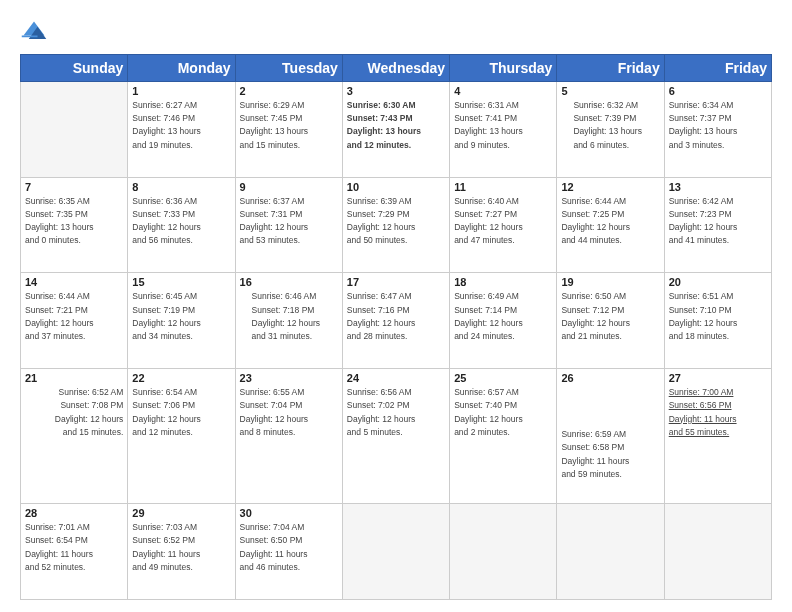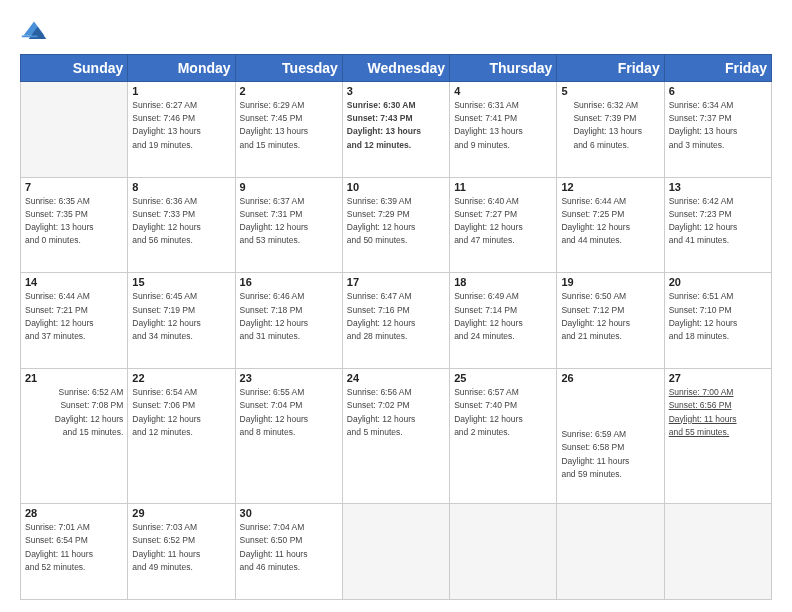"Sunrise: 6:46 AM" div.day-info { margin-left: none -> 12px }
